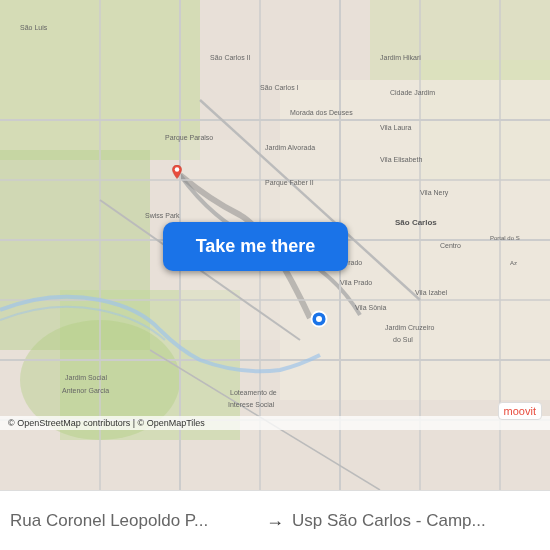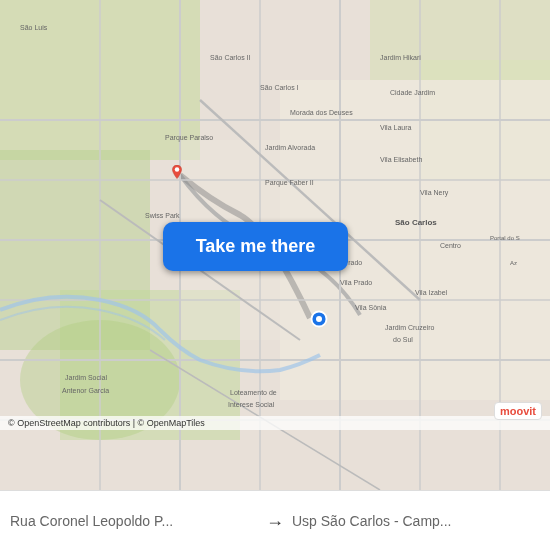"moovit" .moovit-logo { font-weight: bold -> normal }
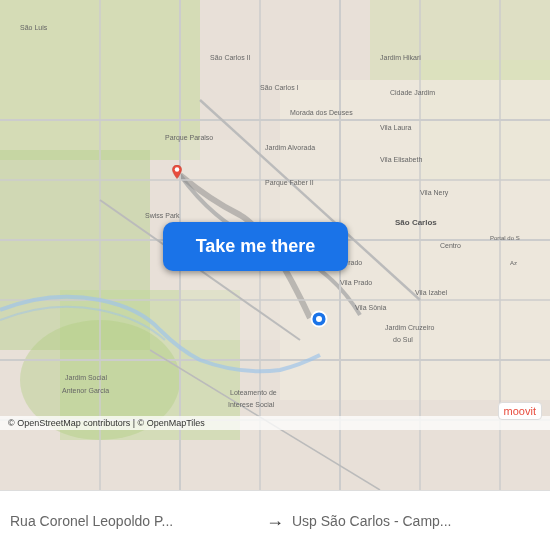"Rua Coronel Leopoldo P..." .location-label { font-size: 14px -> 17px }
